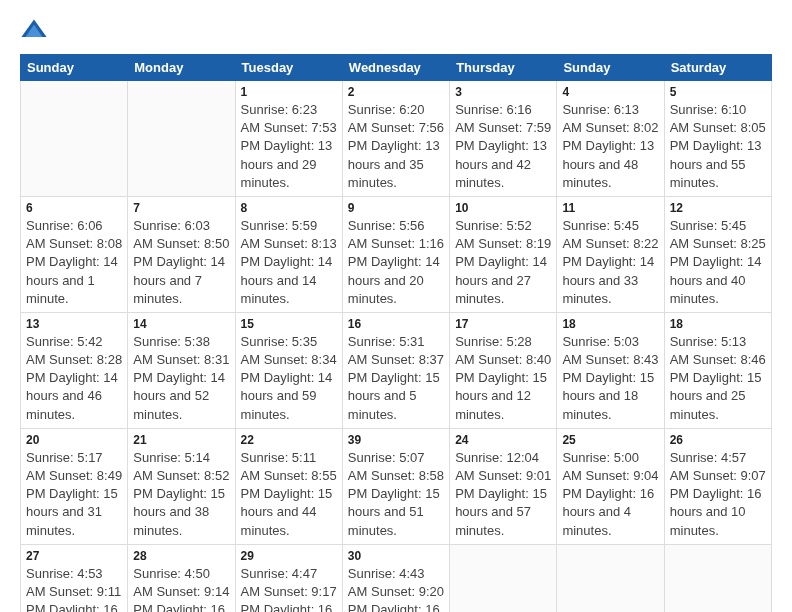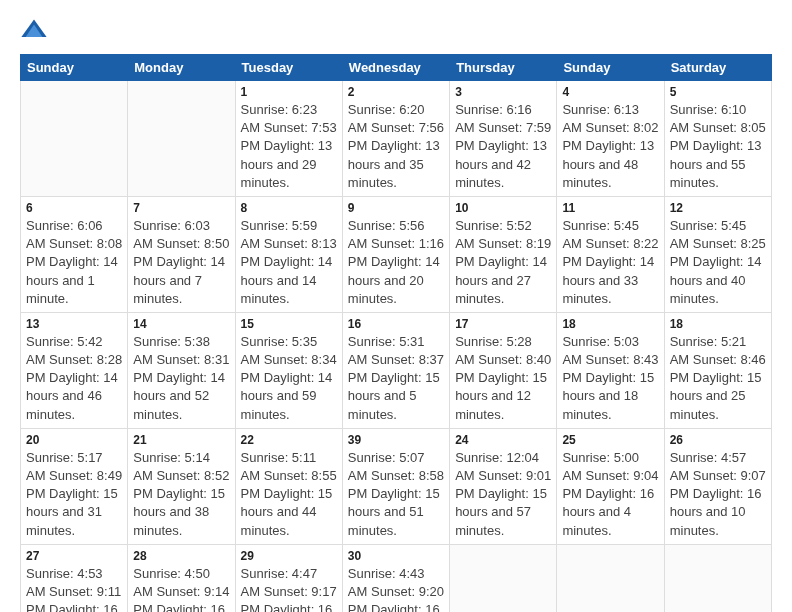"Sunrise: 5:21 AM Sunset: 8:46" div.day-info { text: 5:21 -> 5:13 }
